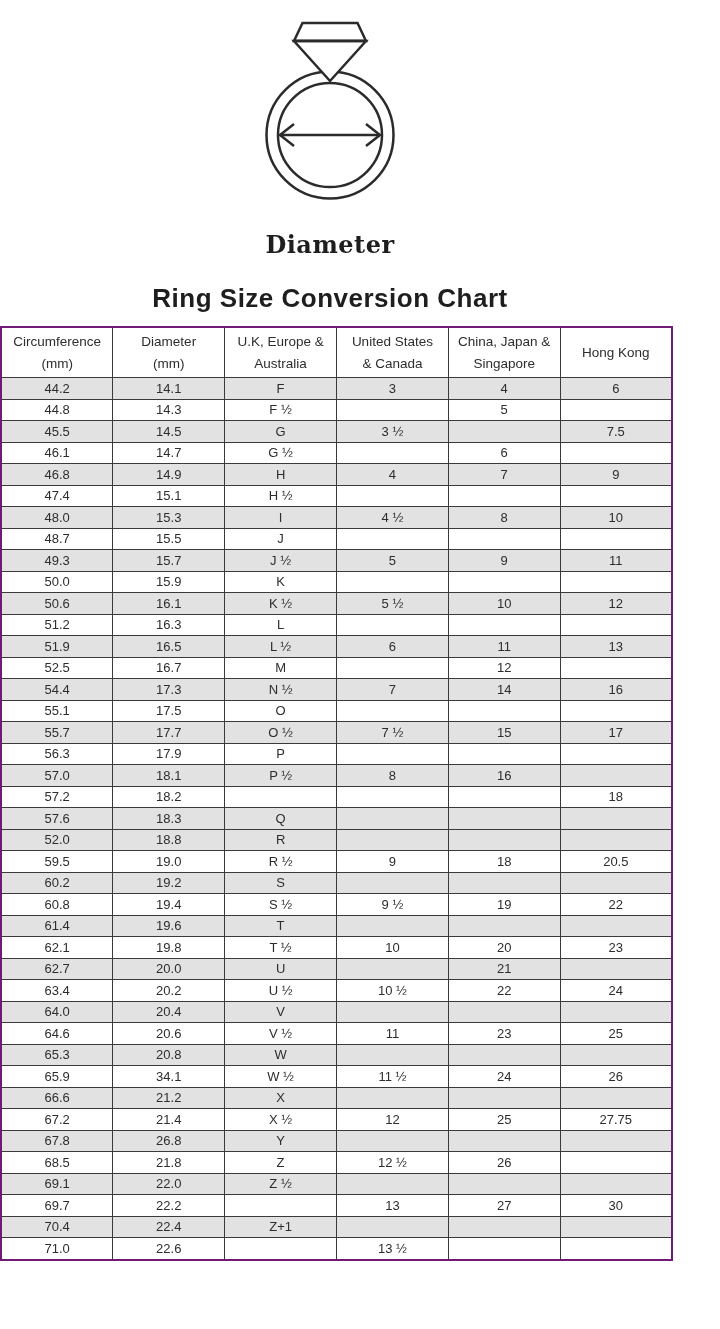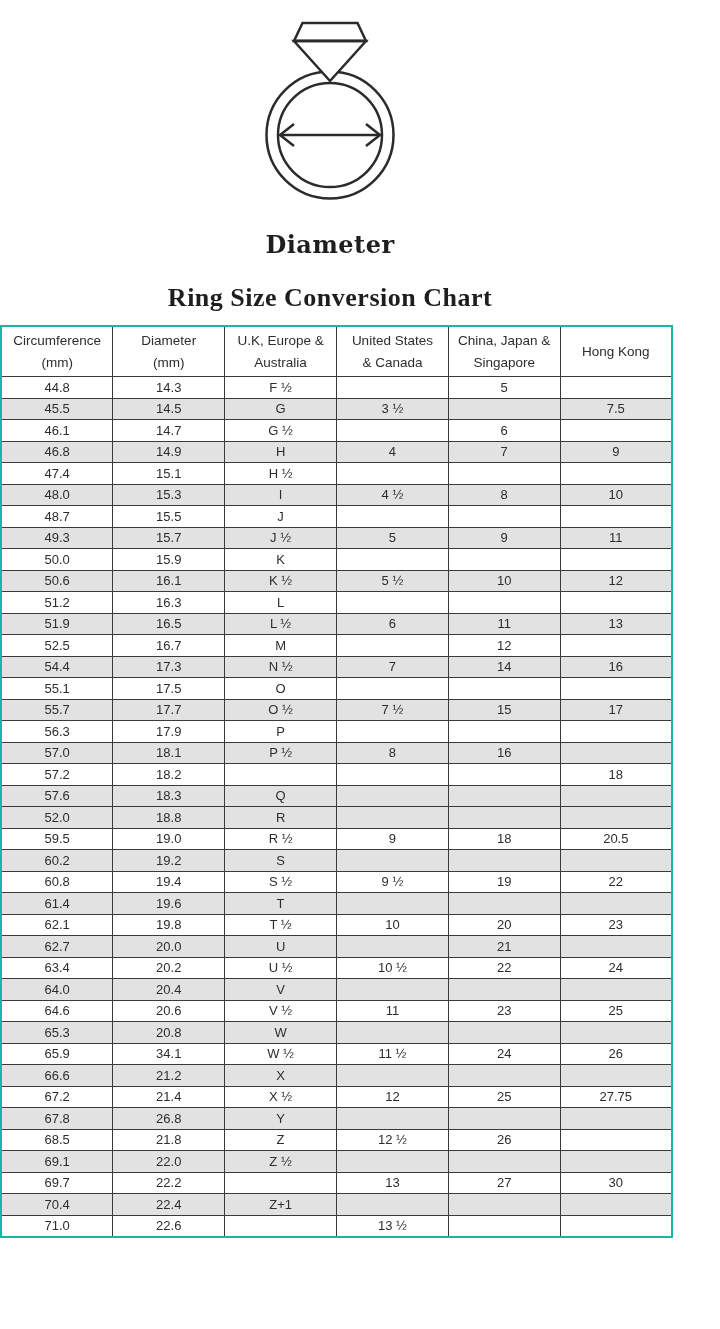"Ring Size Conversion Chart" .chart-title { font-family: Liberation Serif, serif -> Liberation Sans, sans-serif }
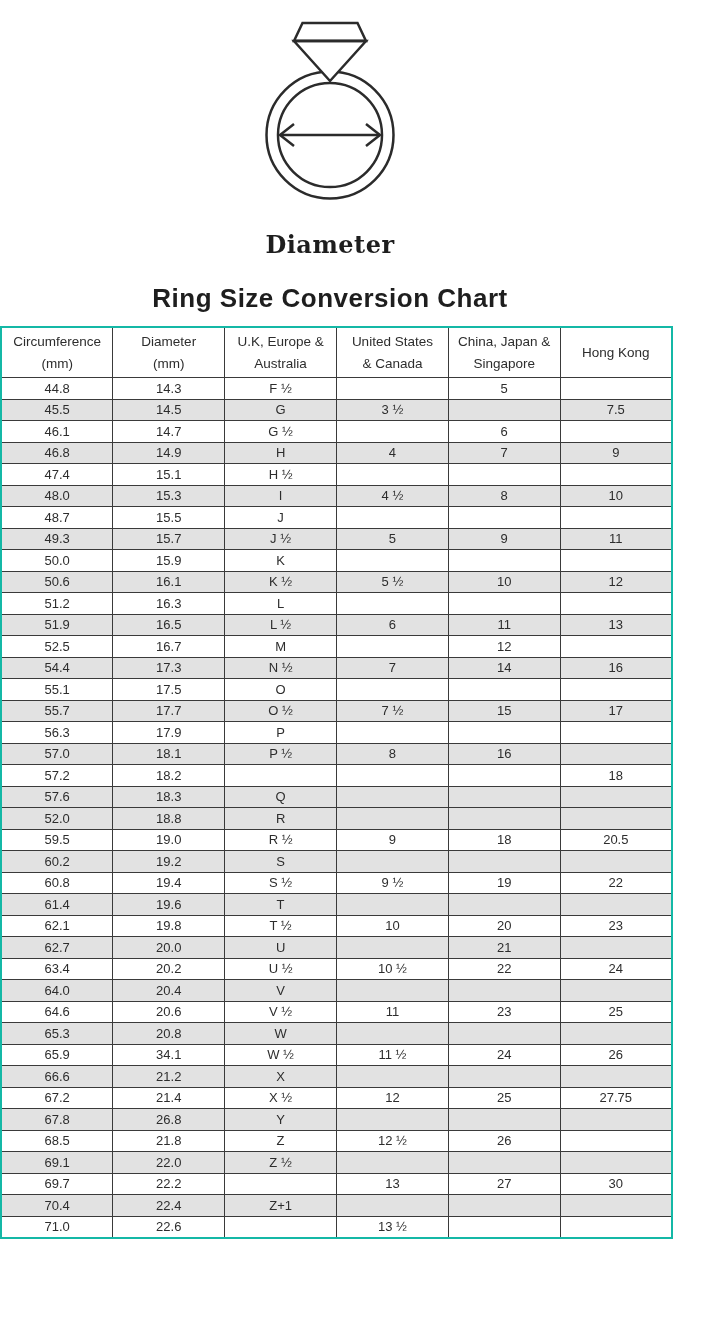"Circumference" table.ring-table { border: 2px solid #14b8a6 -> 2px solid #701a75 }
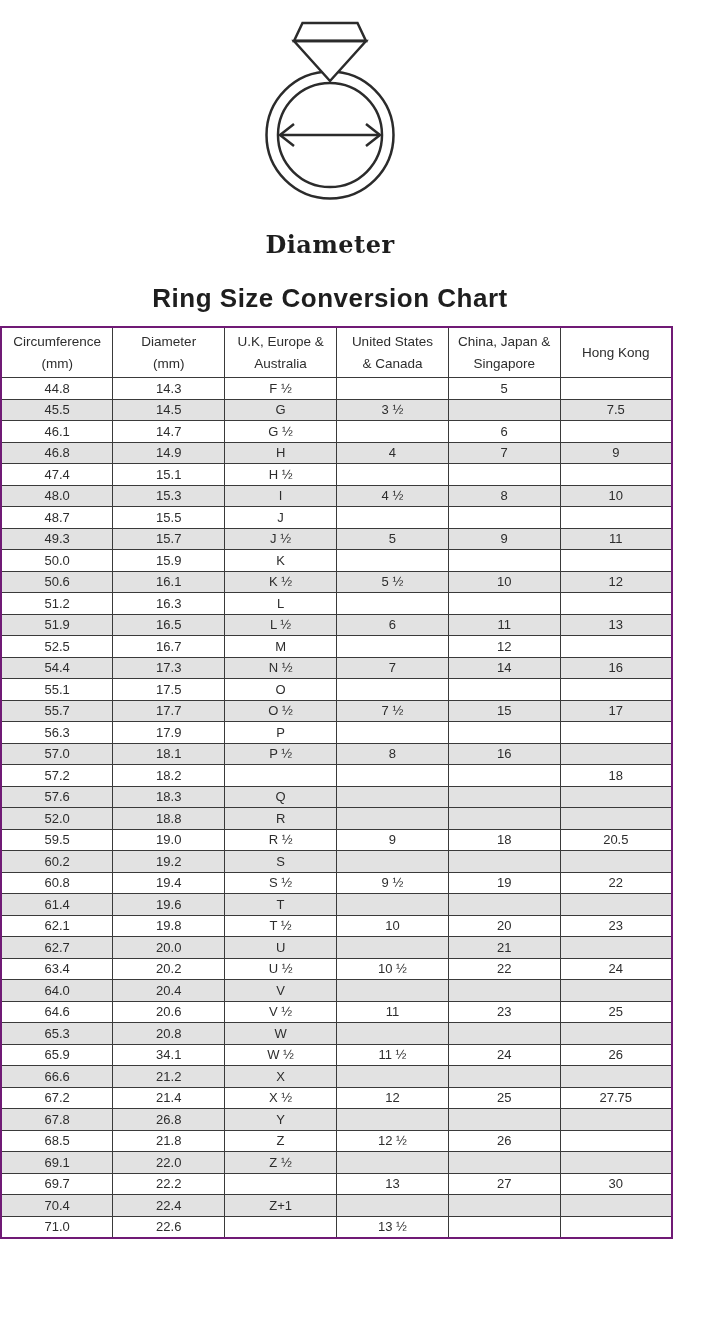"44.2" tr.shaded { html: none -> <tr> <td>44.2</td> <td>14.1</td> <td>F</td> <td>3</td> <td>4</td> <td>6</td> </tr> }
